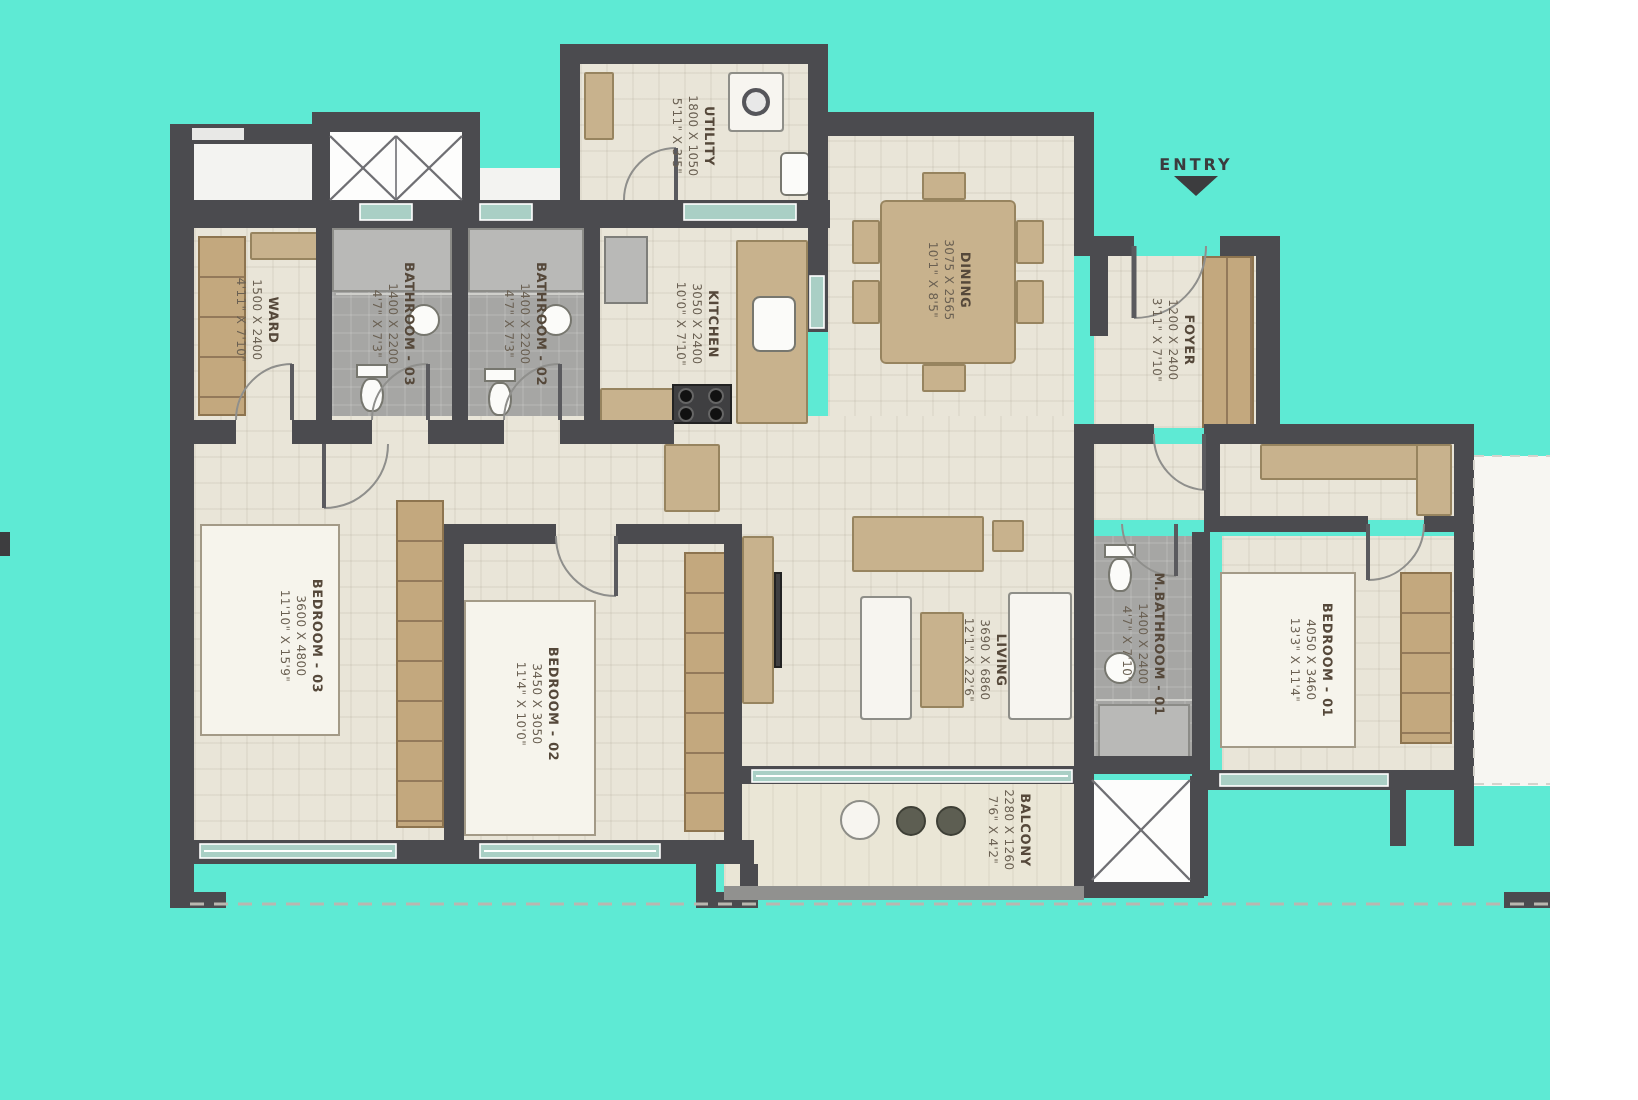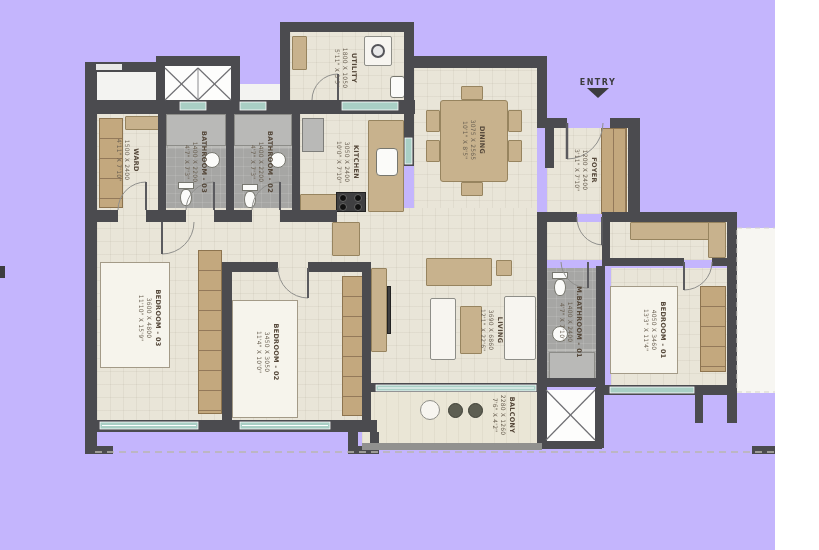"ENTRY" .plan { background: #c4b5fd -> #5eead4 }
